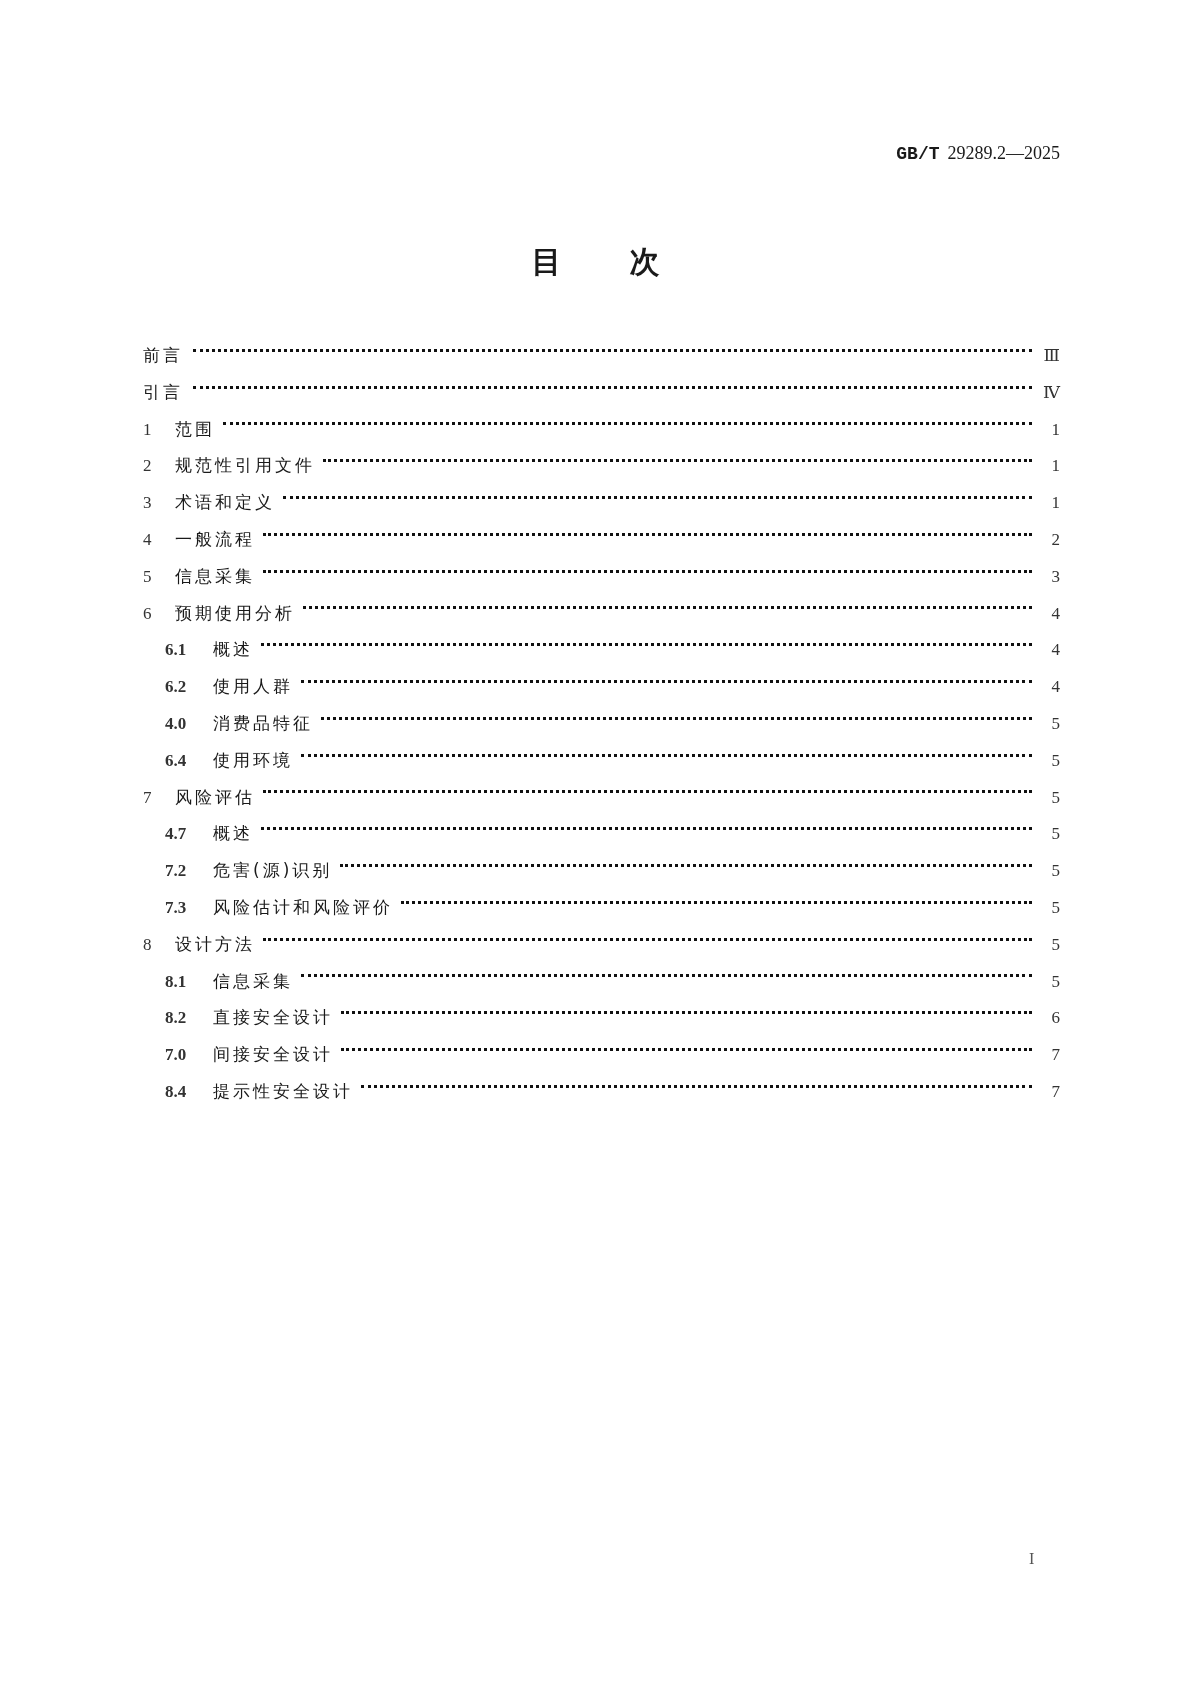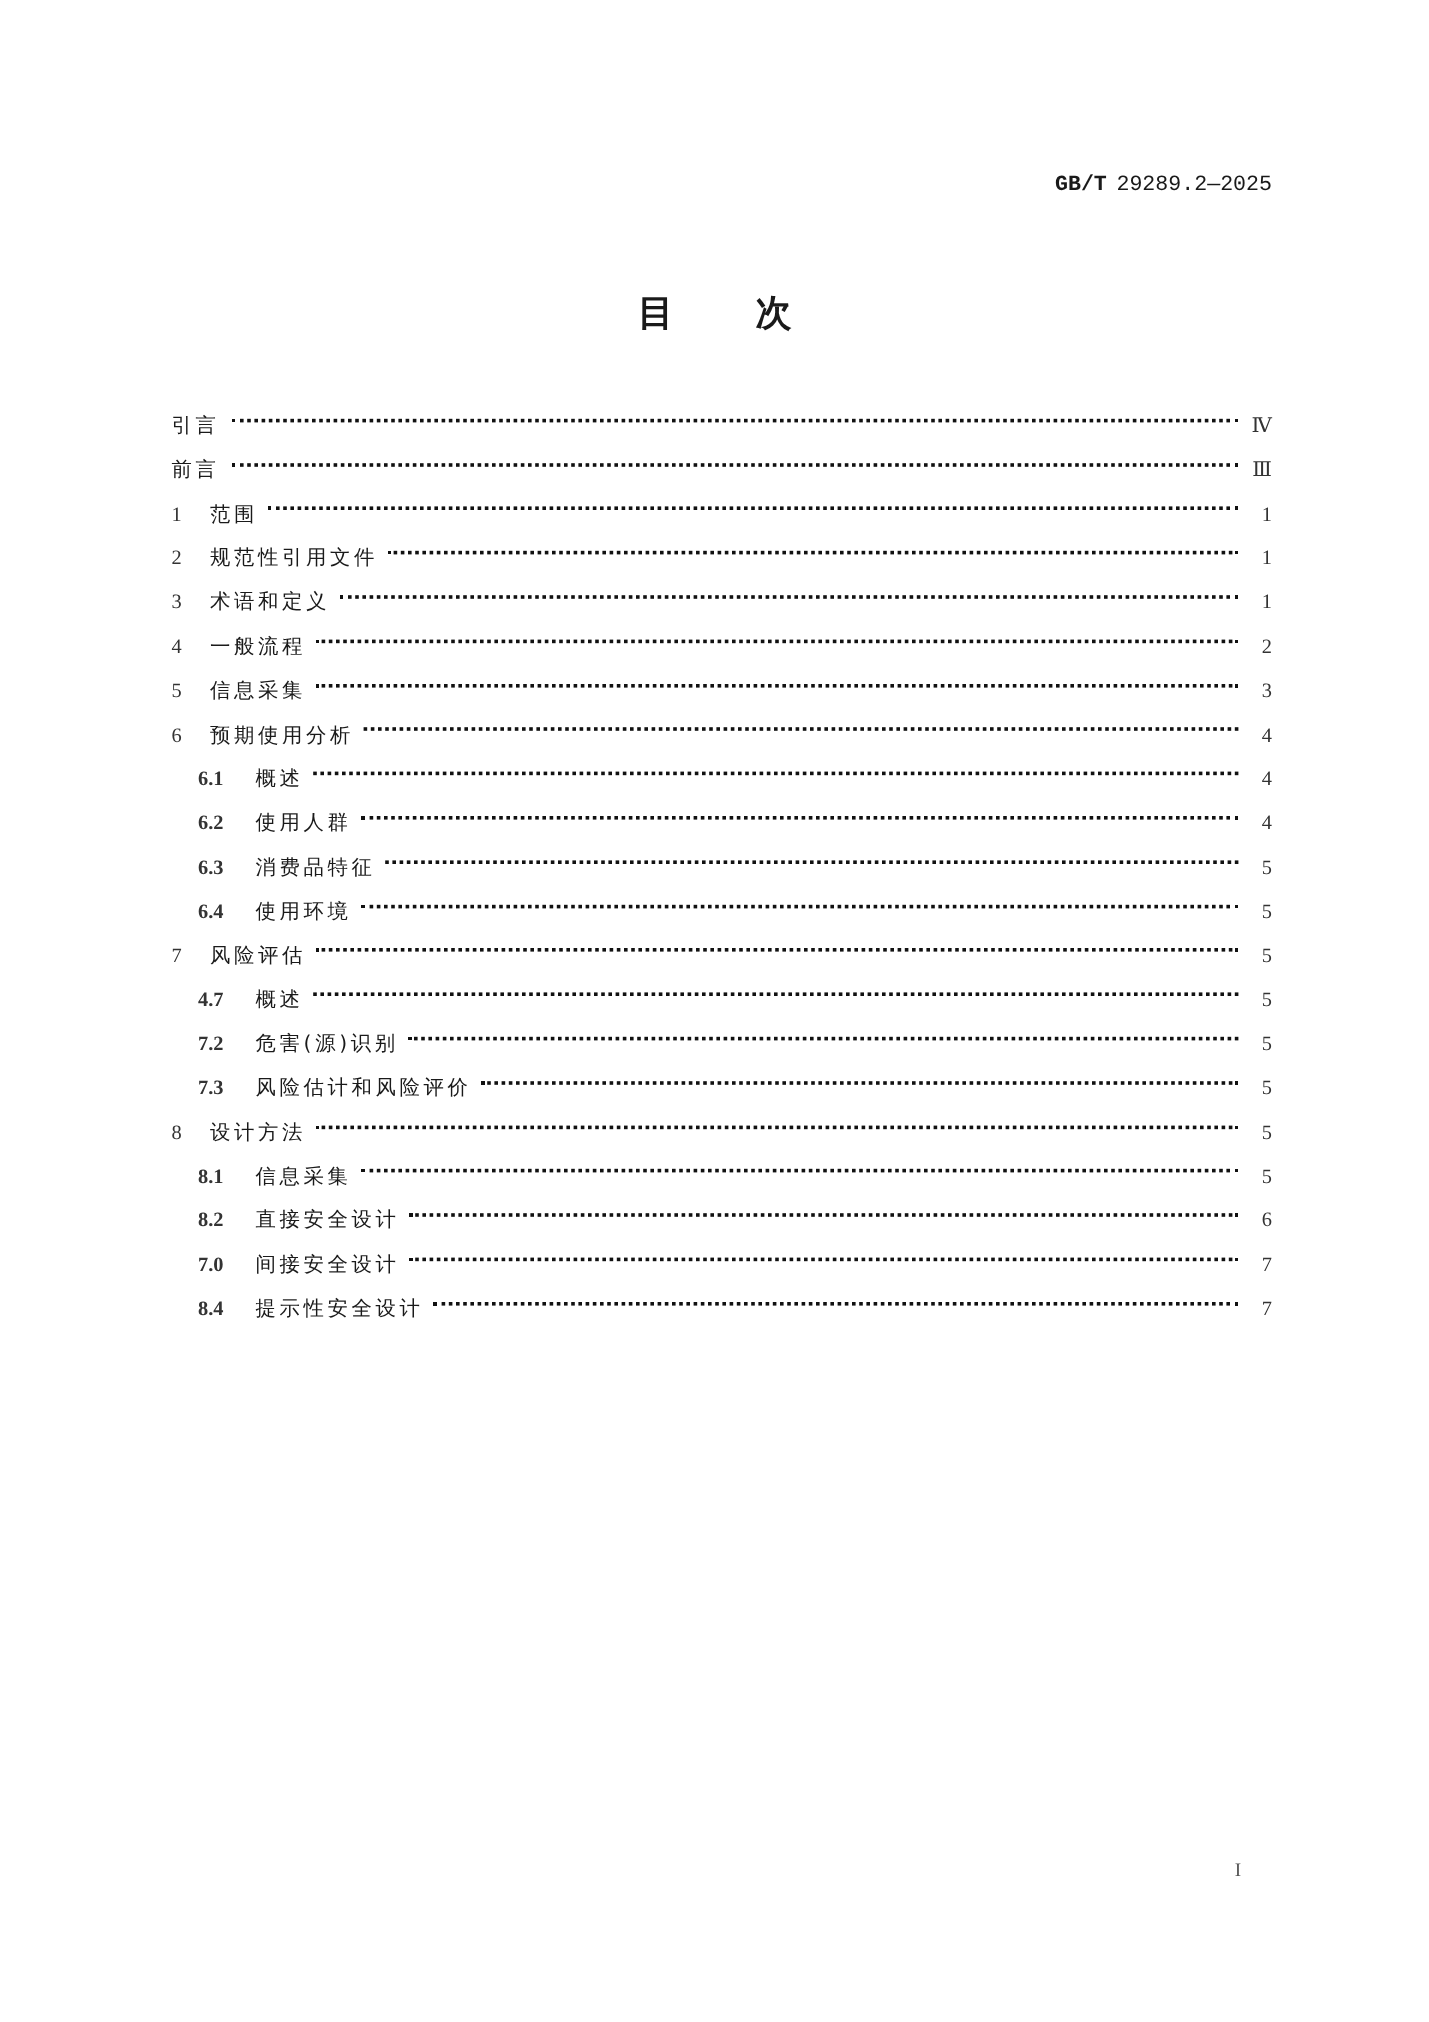"29289.2—2025" .header .std-number { font-family: Liberation Mono, monospace -> Liberation Serif, serif }
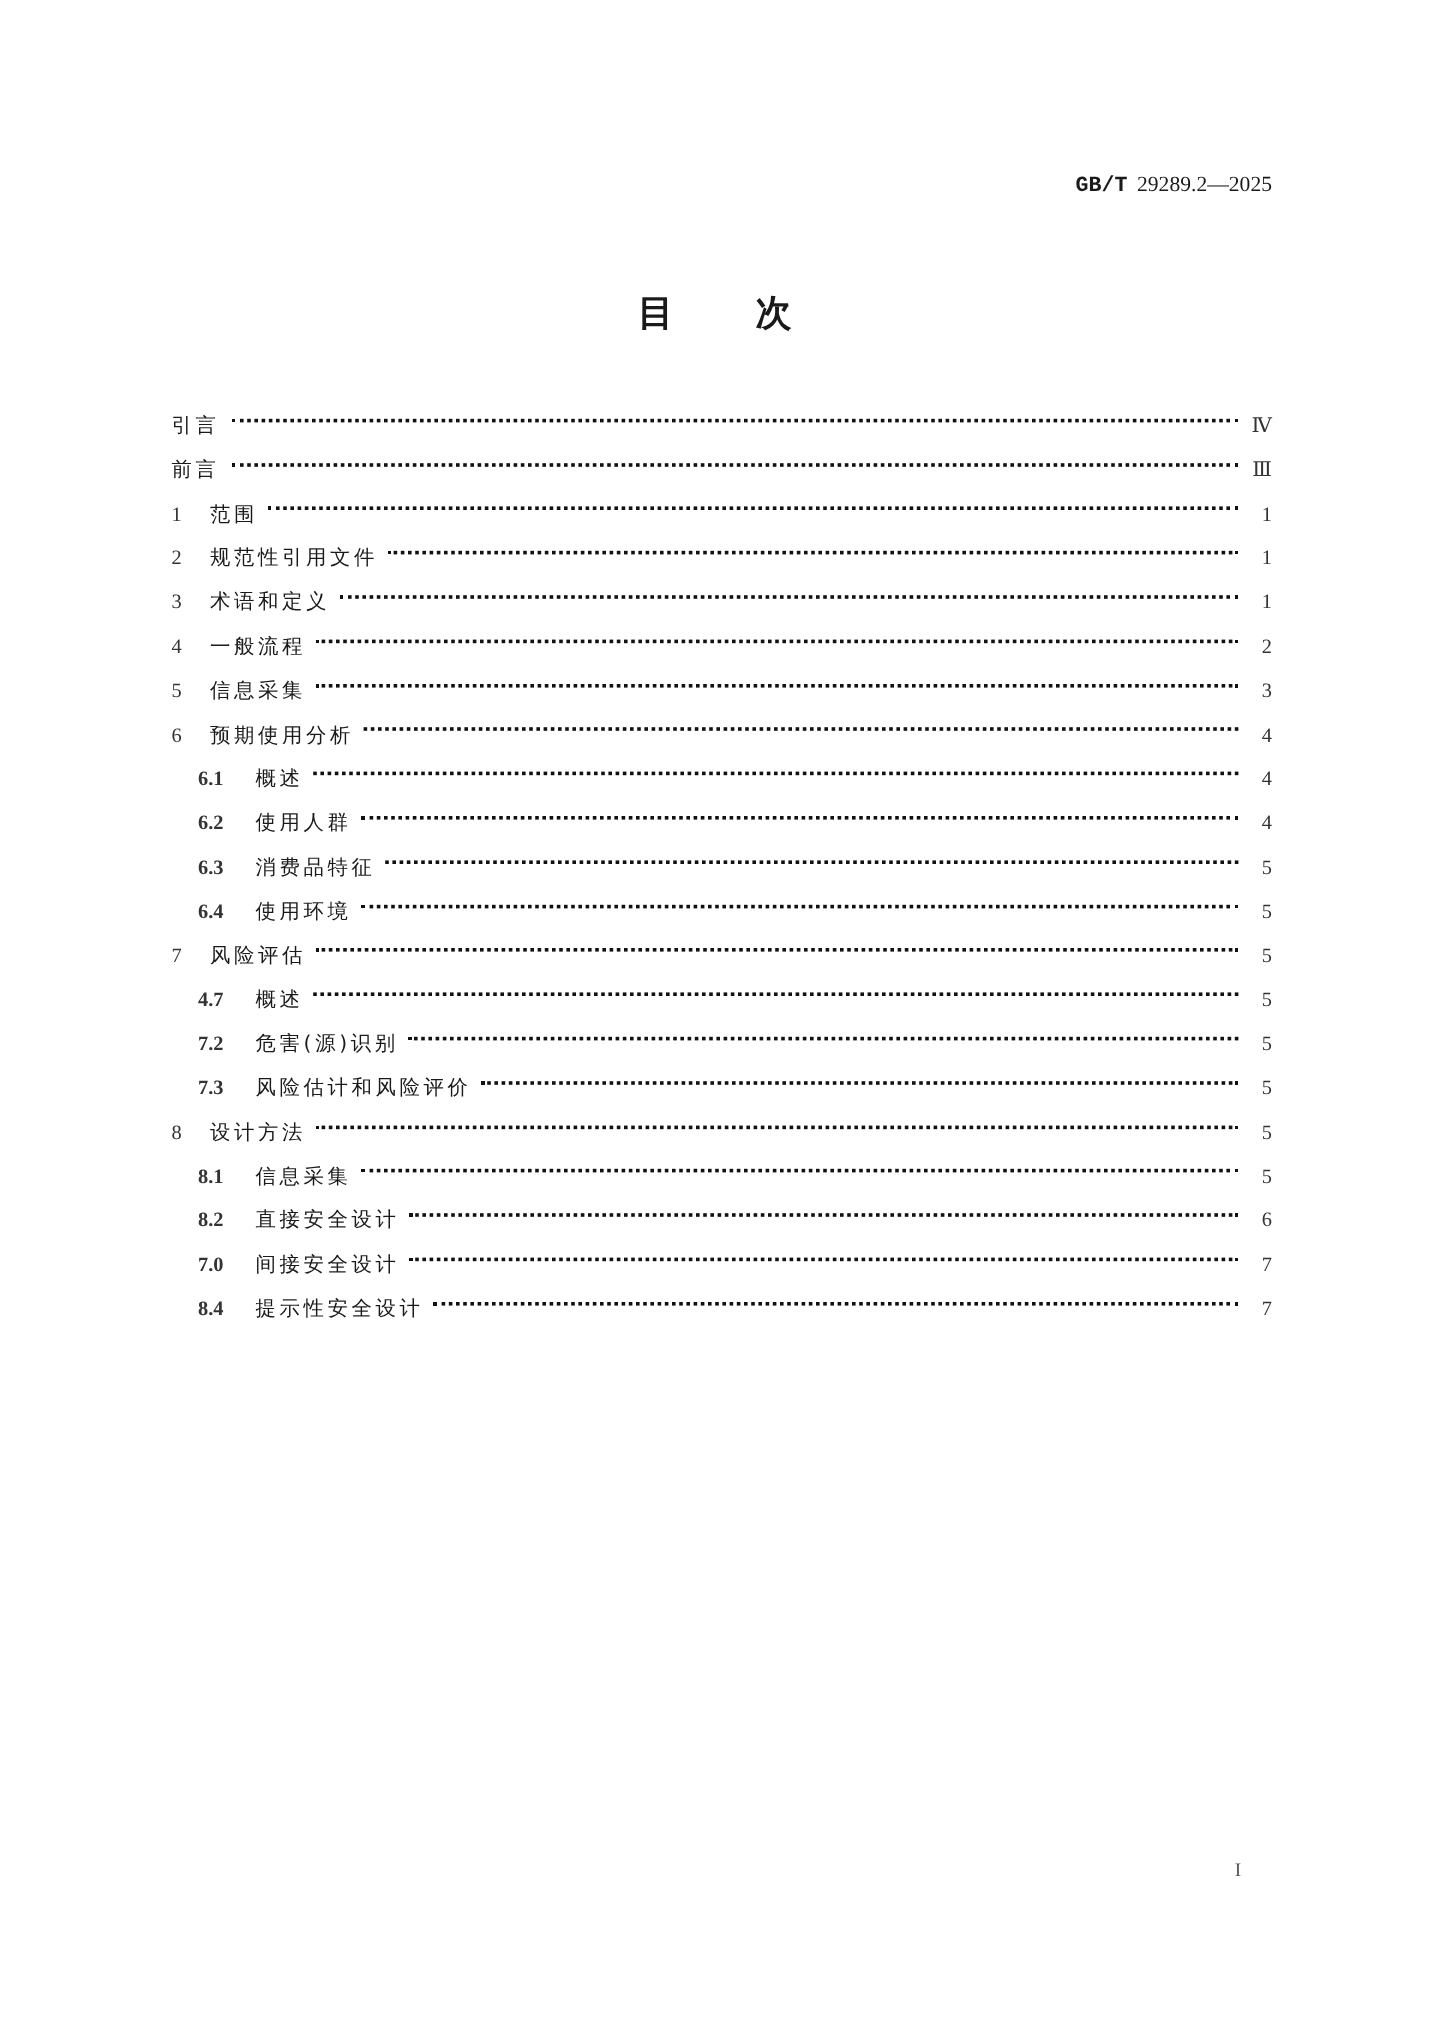"引言" div.toc-row { order: before "前言" -> after "前言" }
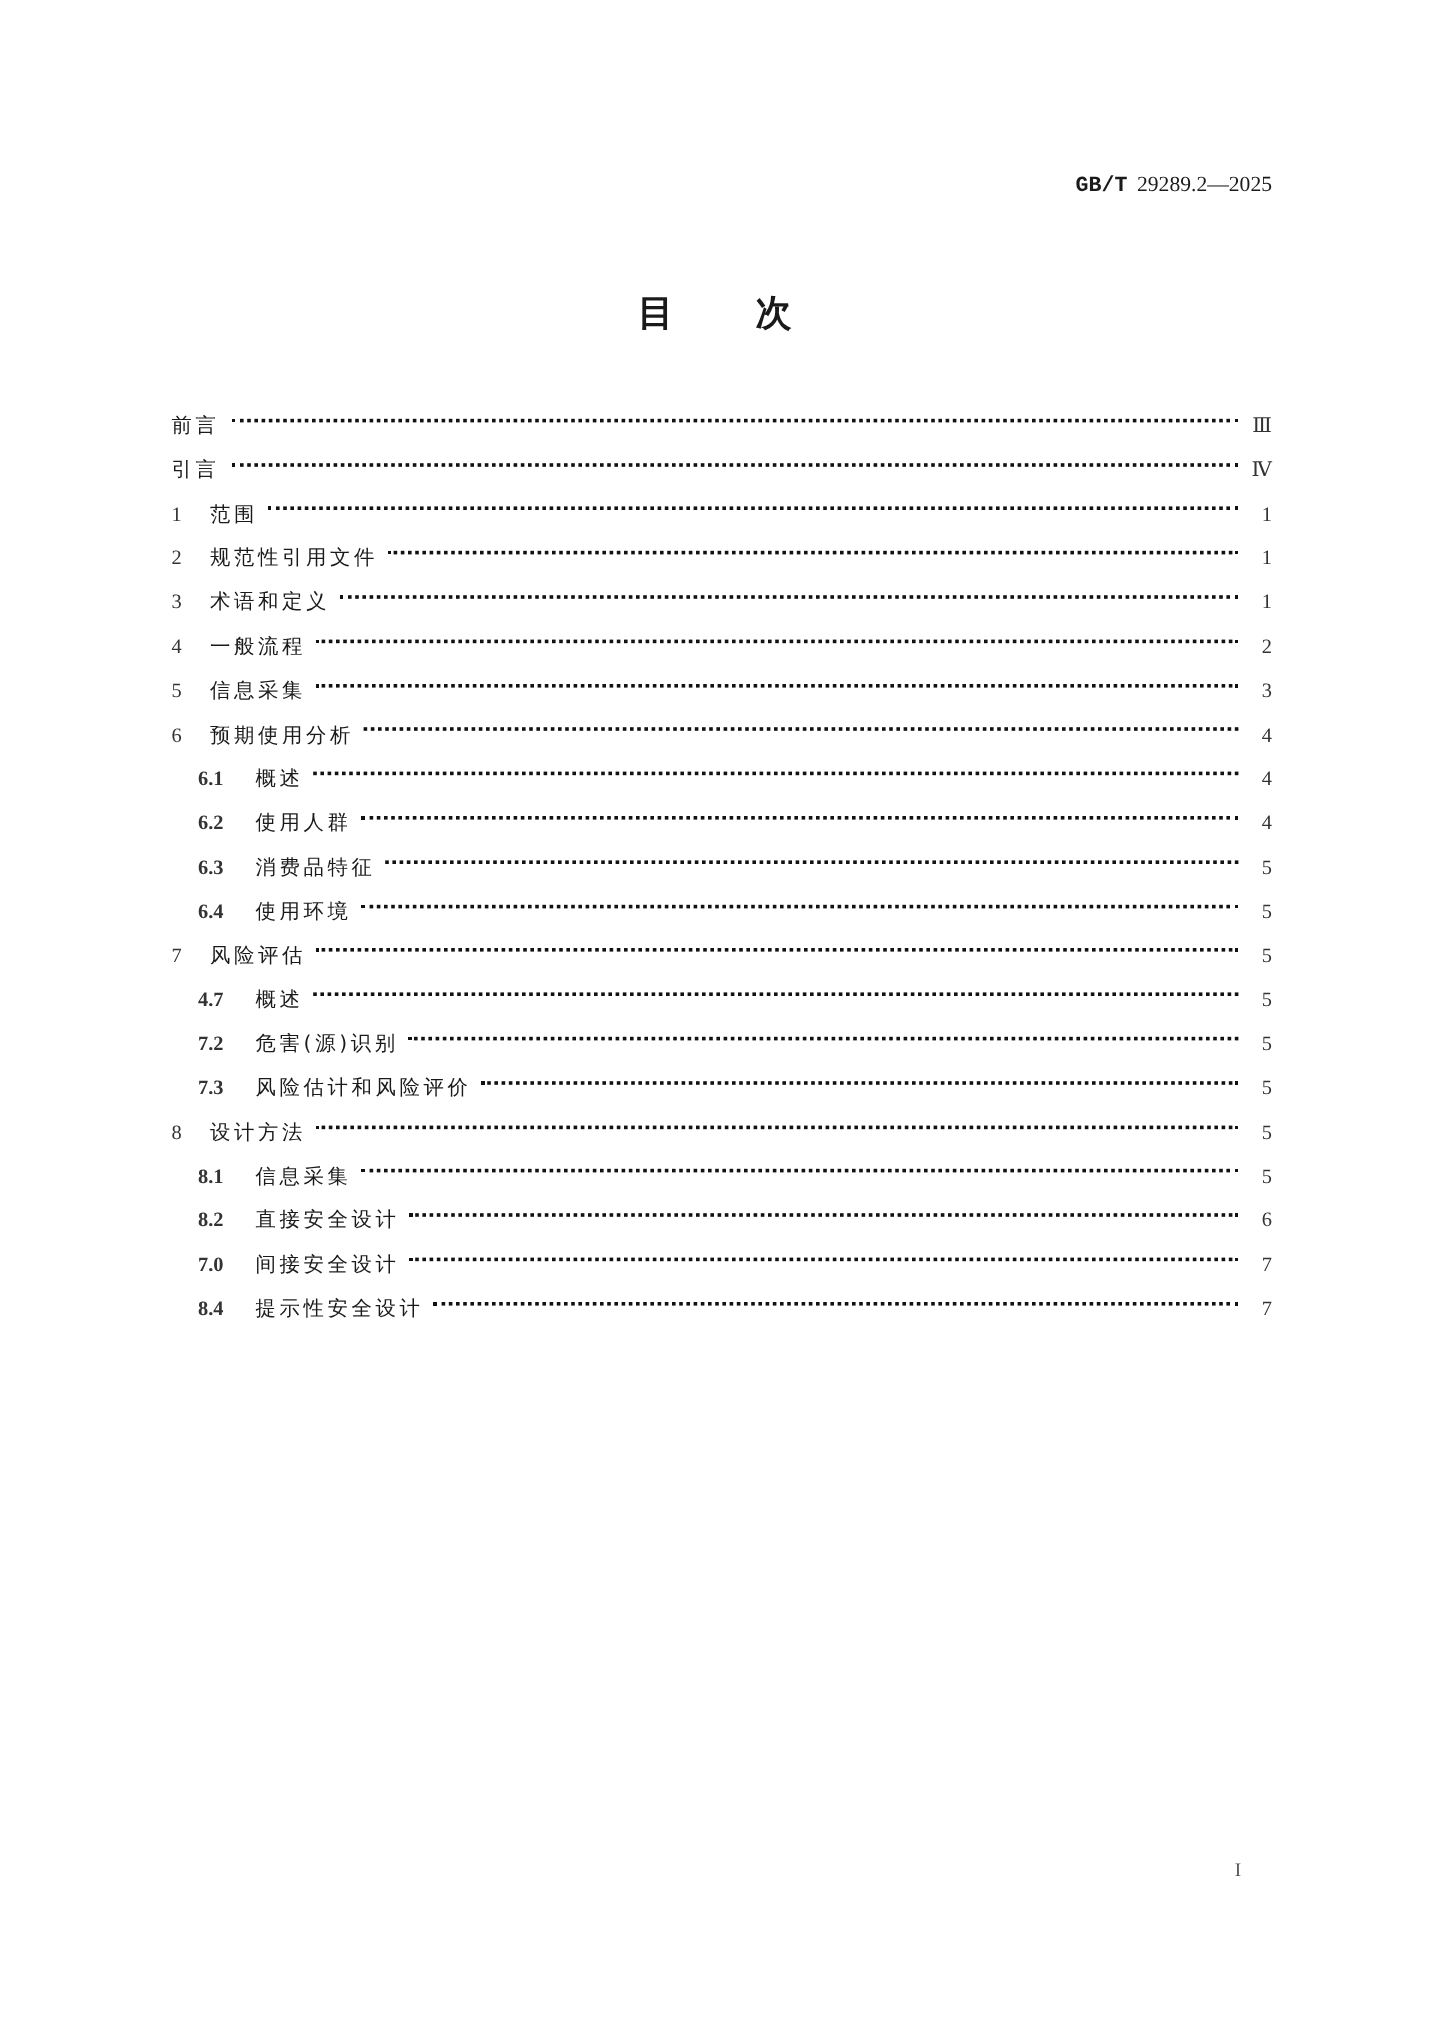"6.3" span.toc-num { text: 6.3 -> 4.0 }
